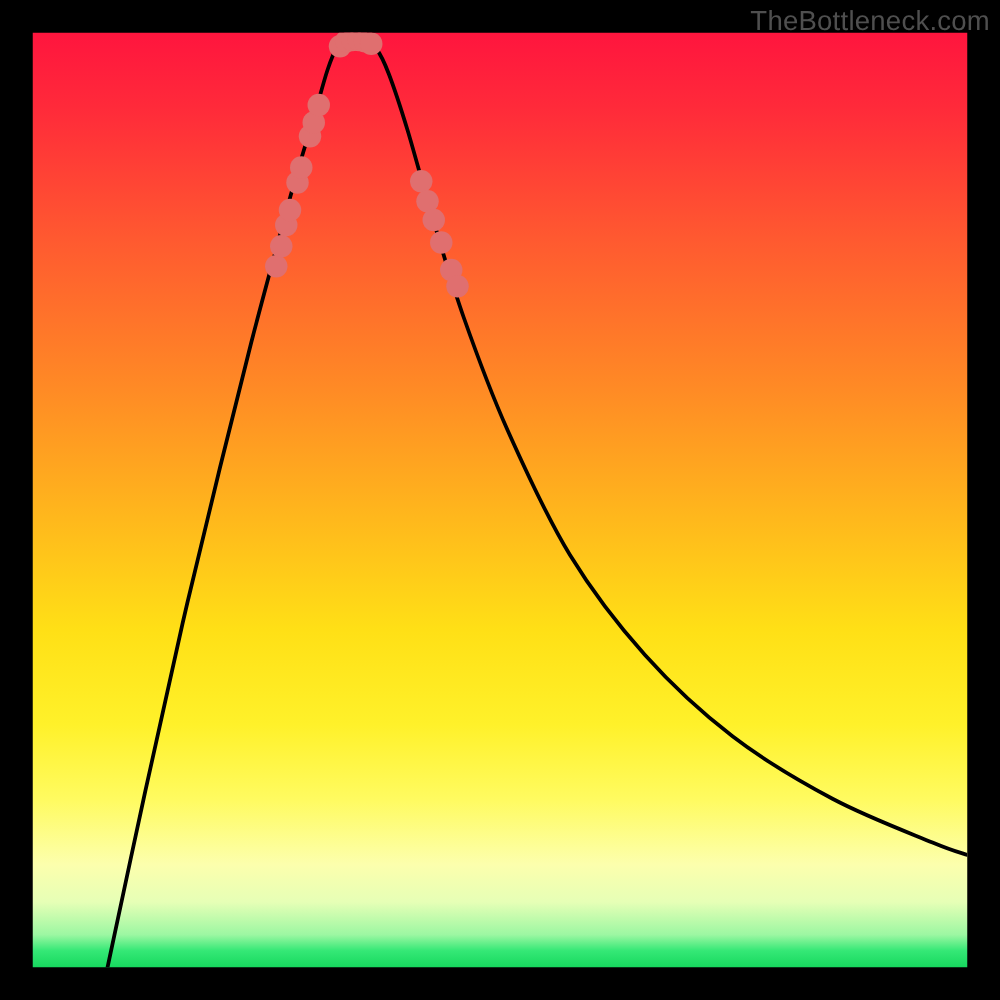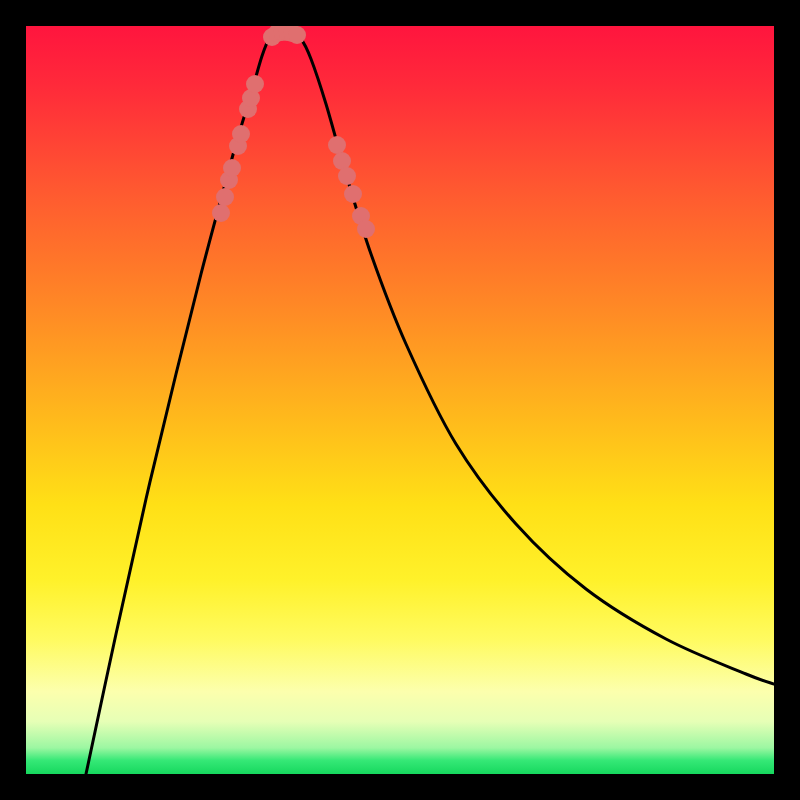"TheBottleneck.com" div.watermark { html: none -> <div>TheBottleneck.com</div> }
